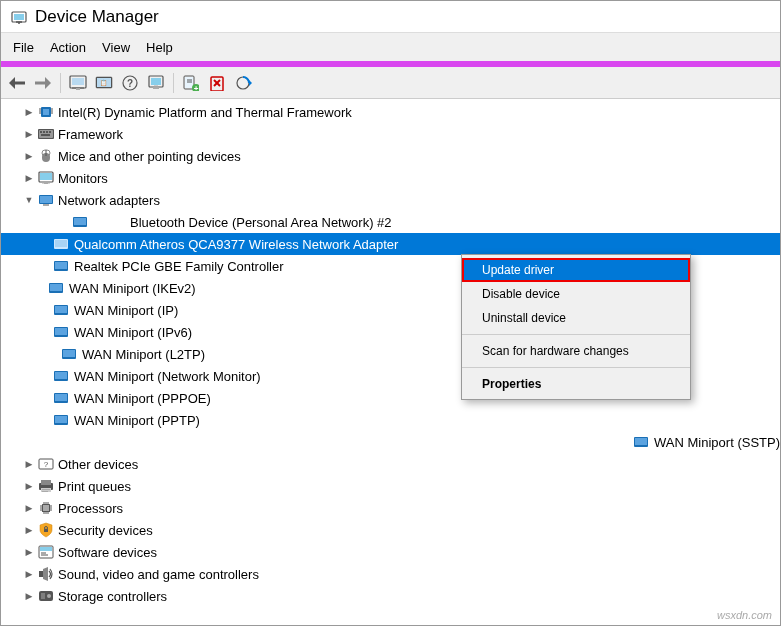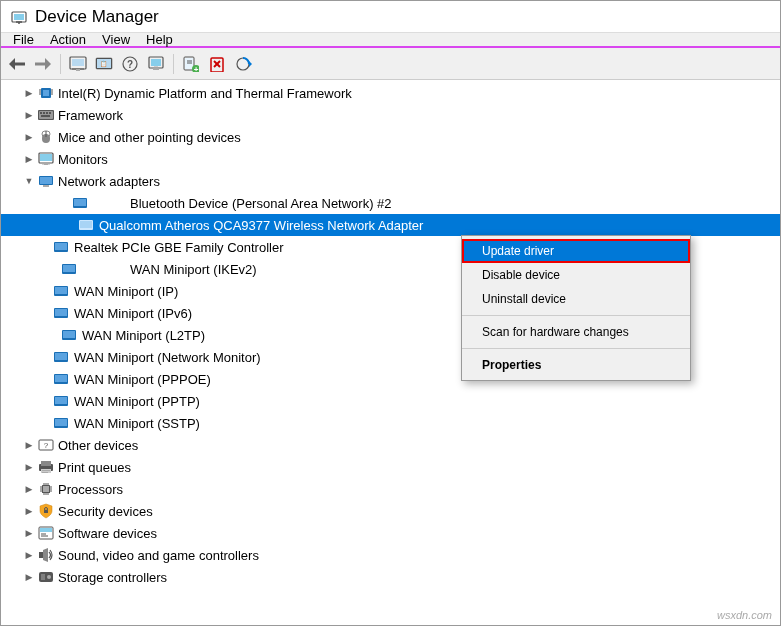"File" .menu-bar { border-bottom: 2px solid #d946ef -> 6px solid #d946ef; height: 15px -> 34px }
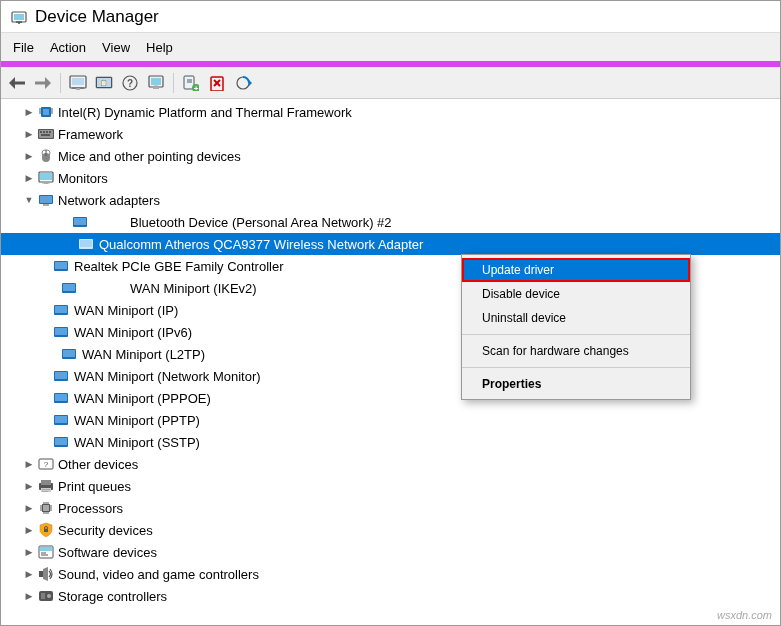"Qualcomm Atheros QCA9377 Wireless" div.tree-item { padding-left: 77px -> 52px }
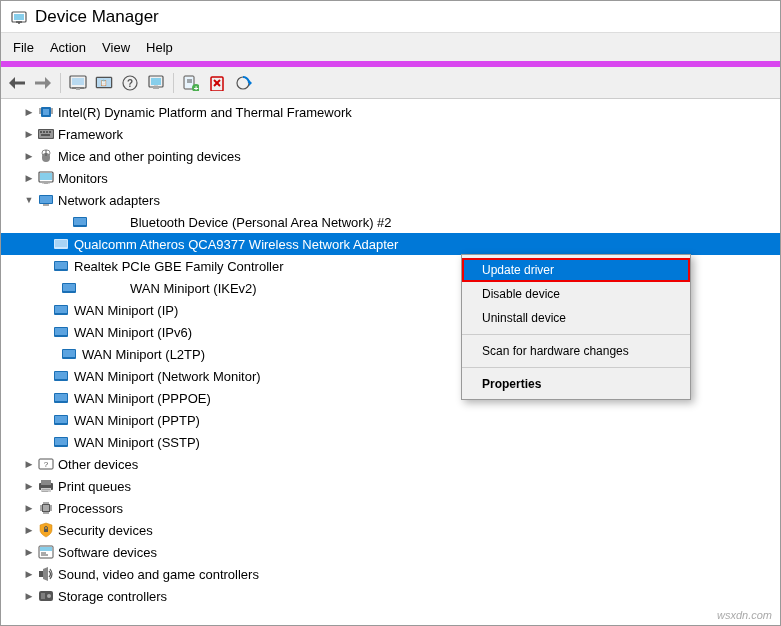"WAN Miniport (IKEv2)" div.tree-item { gap: 48px -> none; padding-left: 60px -> 47px }
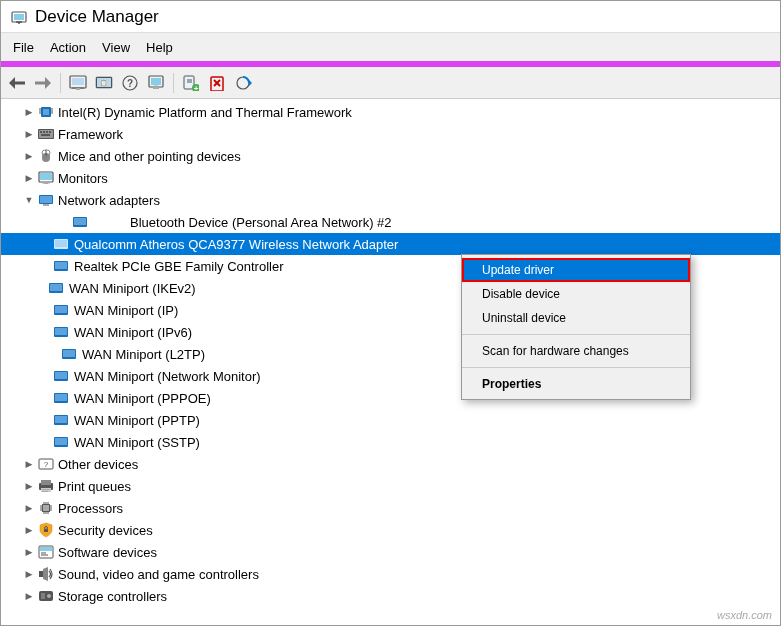"WAN Miniport (SSTP)" div.tree-item { justify-content: none -> flex-end }
